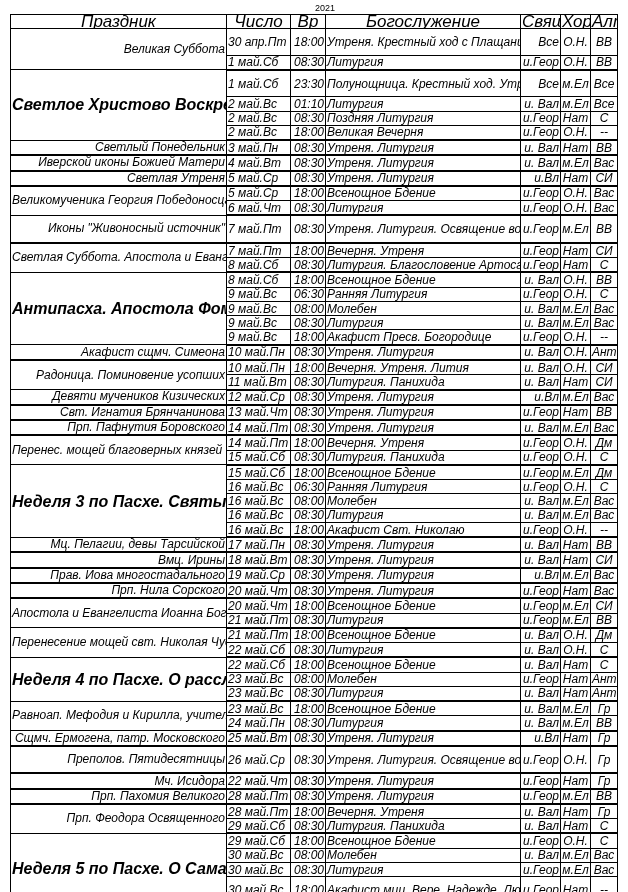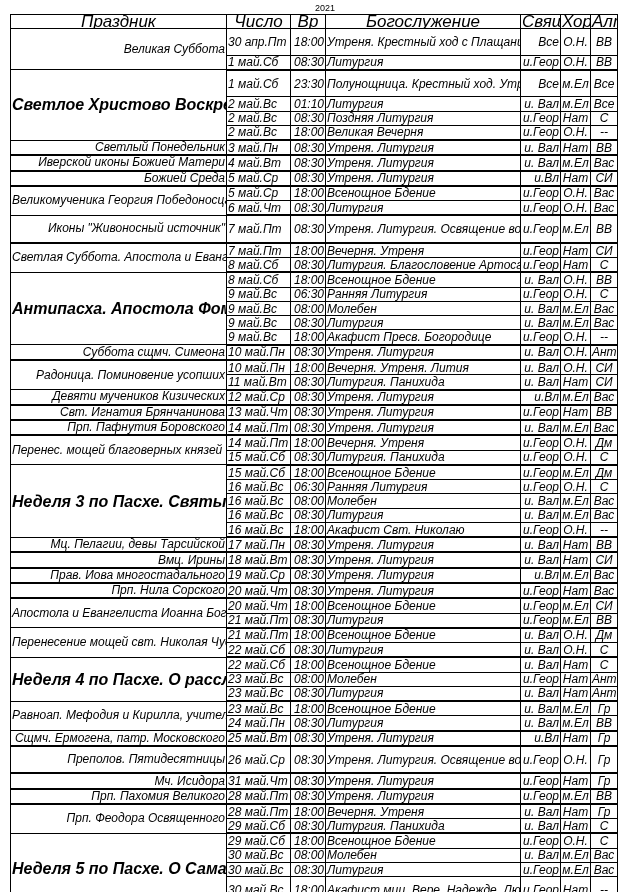"Божией Среда" td.feast { text: Божией Среда -> Светлая Утреня }
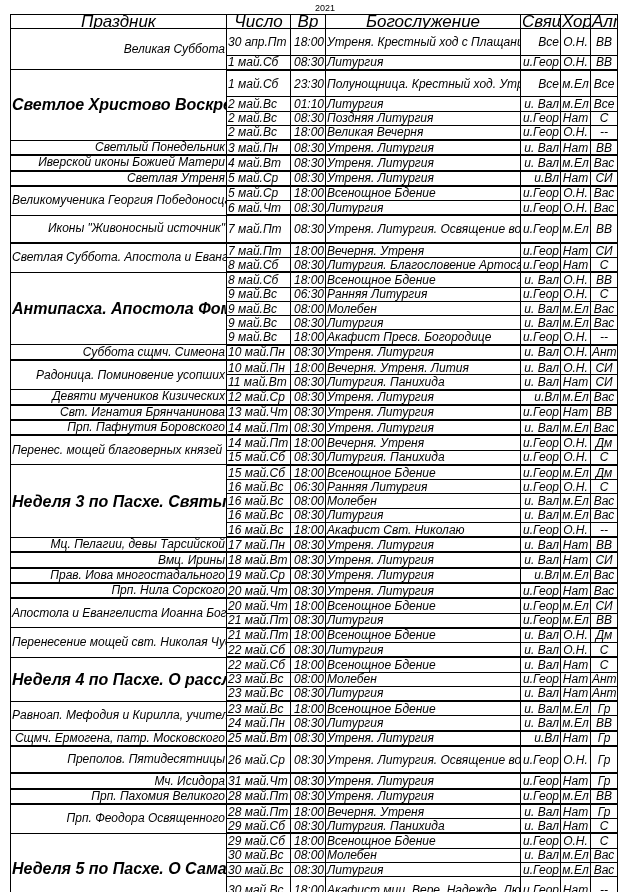"Суббота сщмч. Симеона" td.feast { text: Суббота -> Акафист }
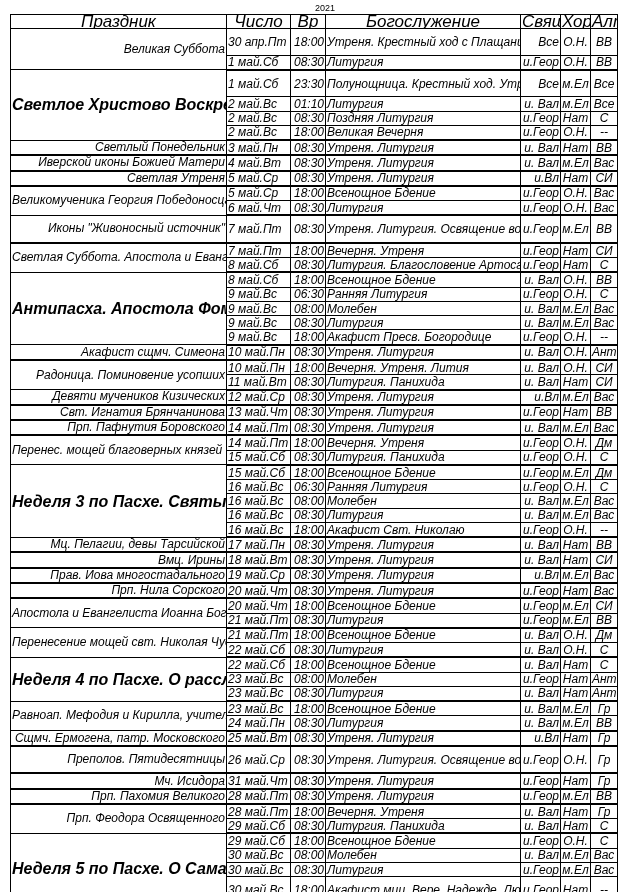"31 май.Чт" td.date { text: 31 -> 22 }
